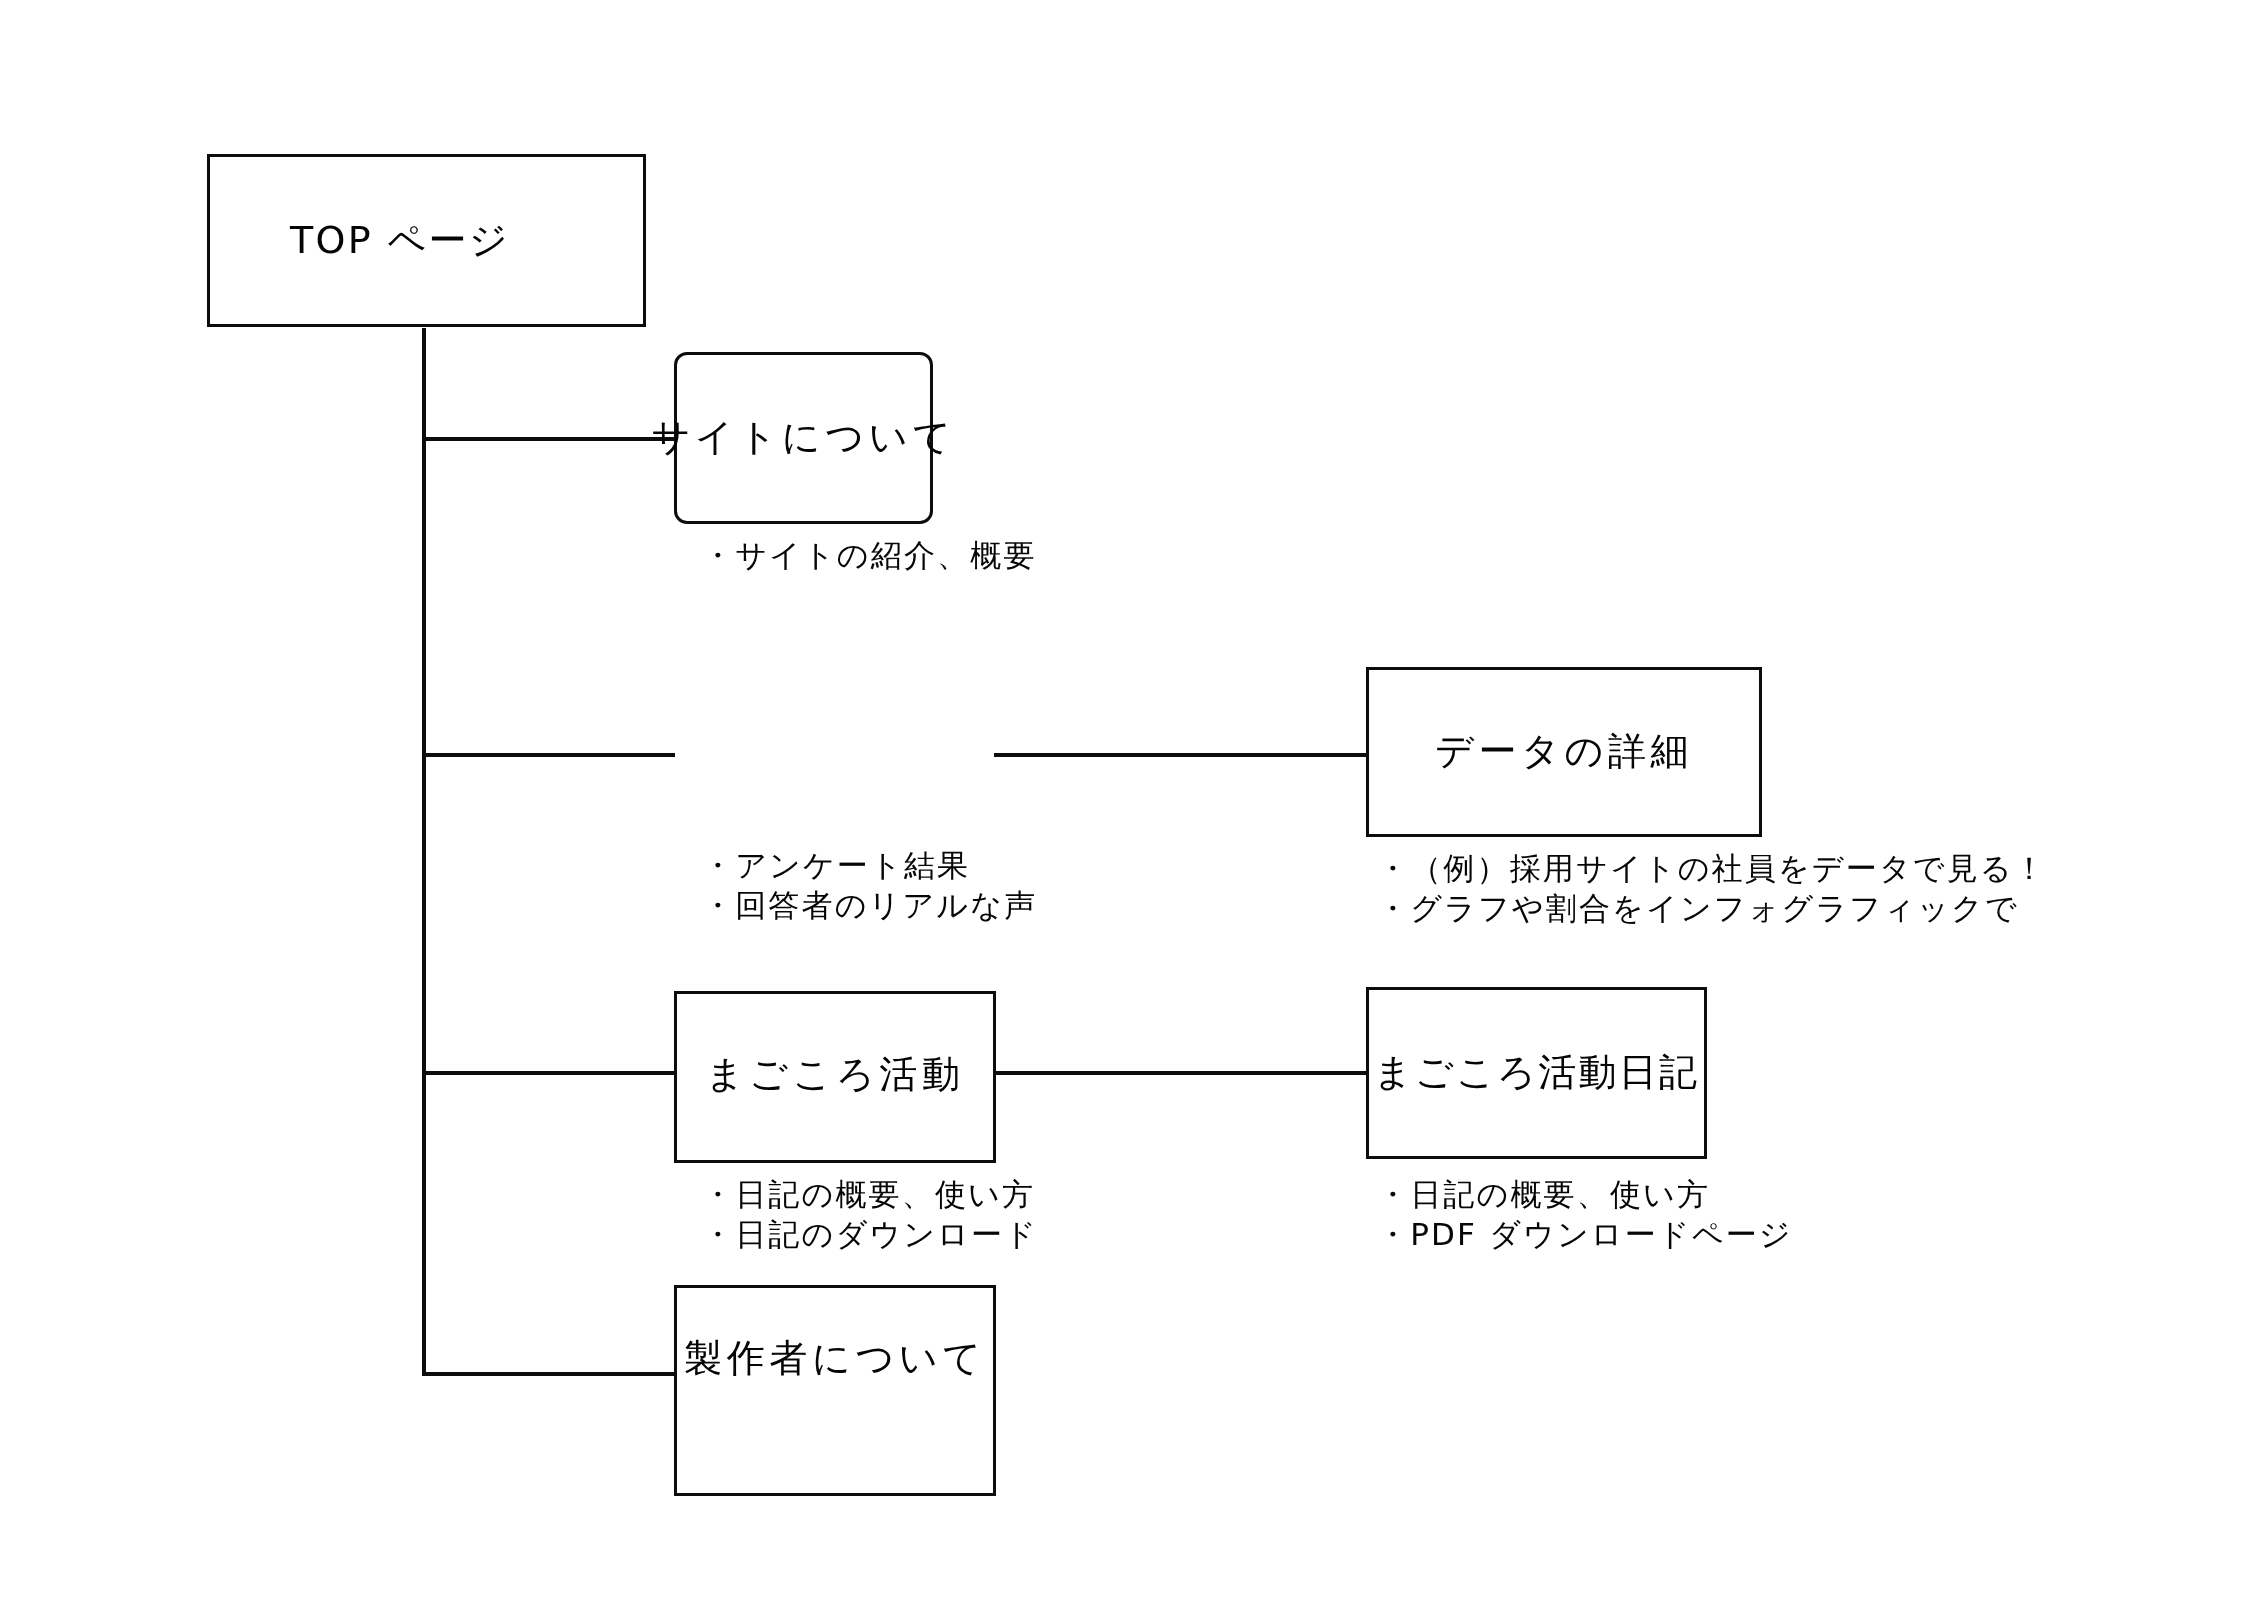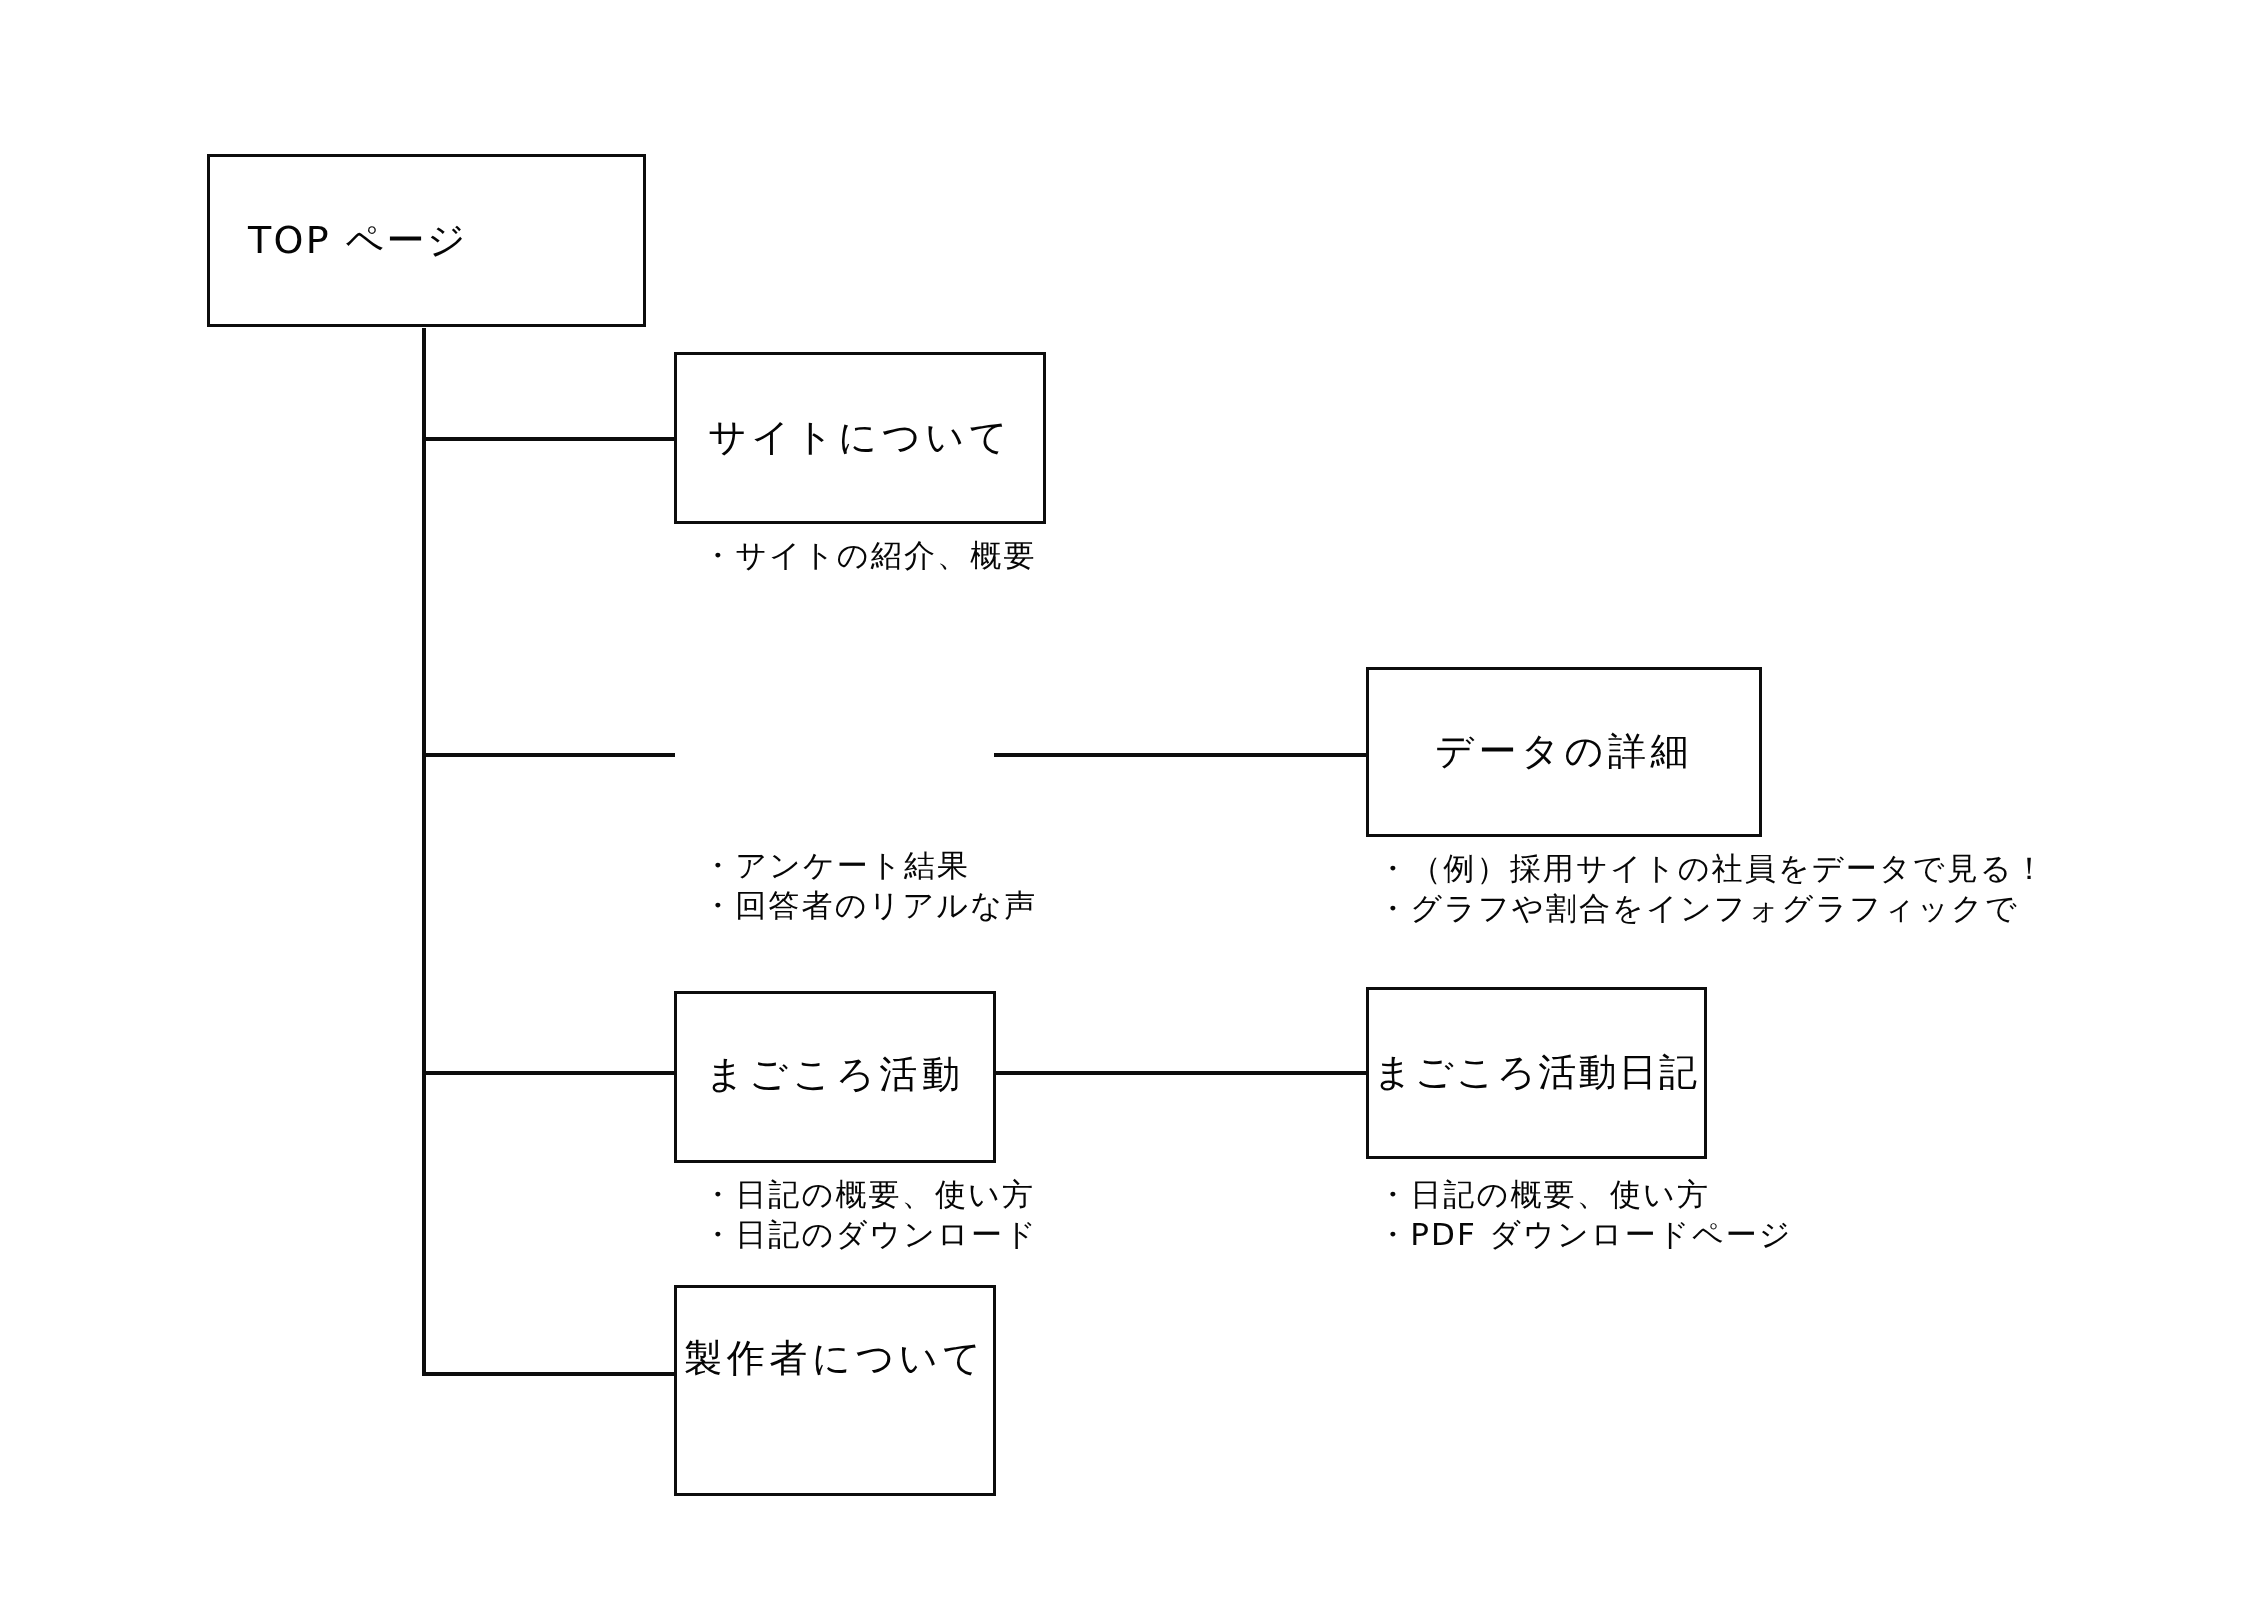"TOP ページ" div.node { padding-left: 38px -> 80px }
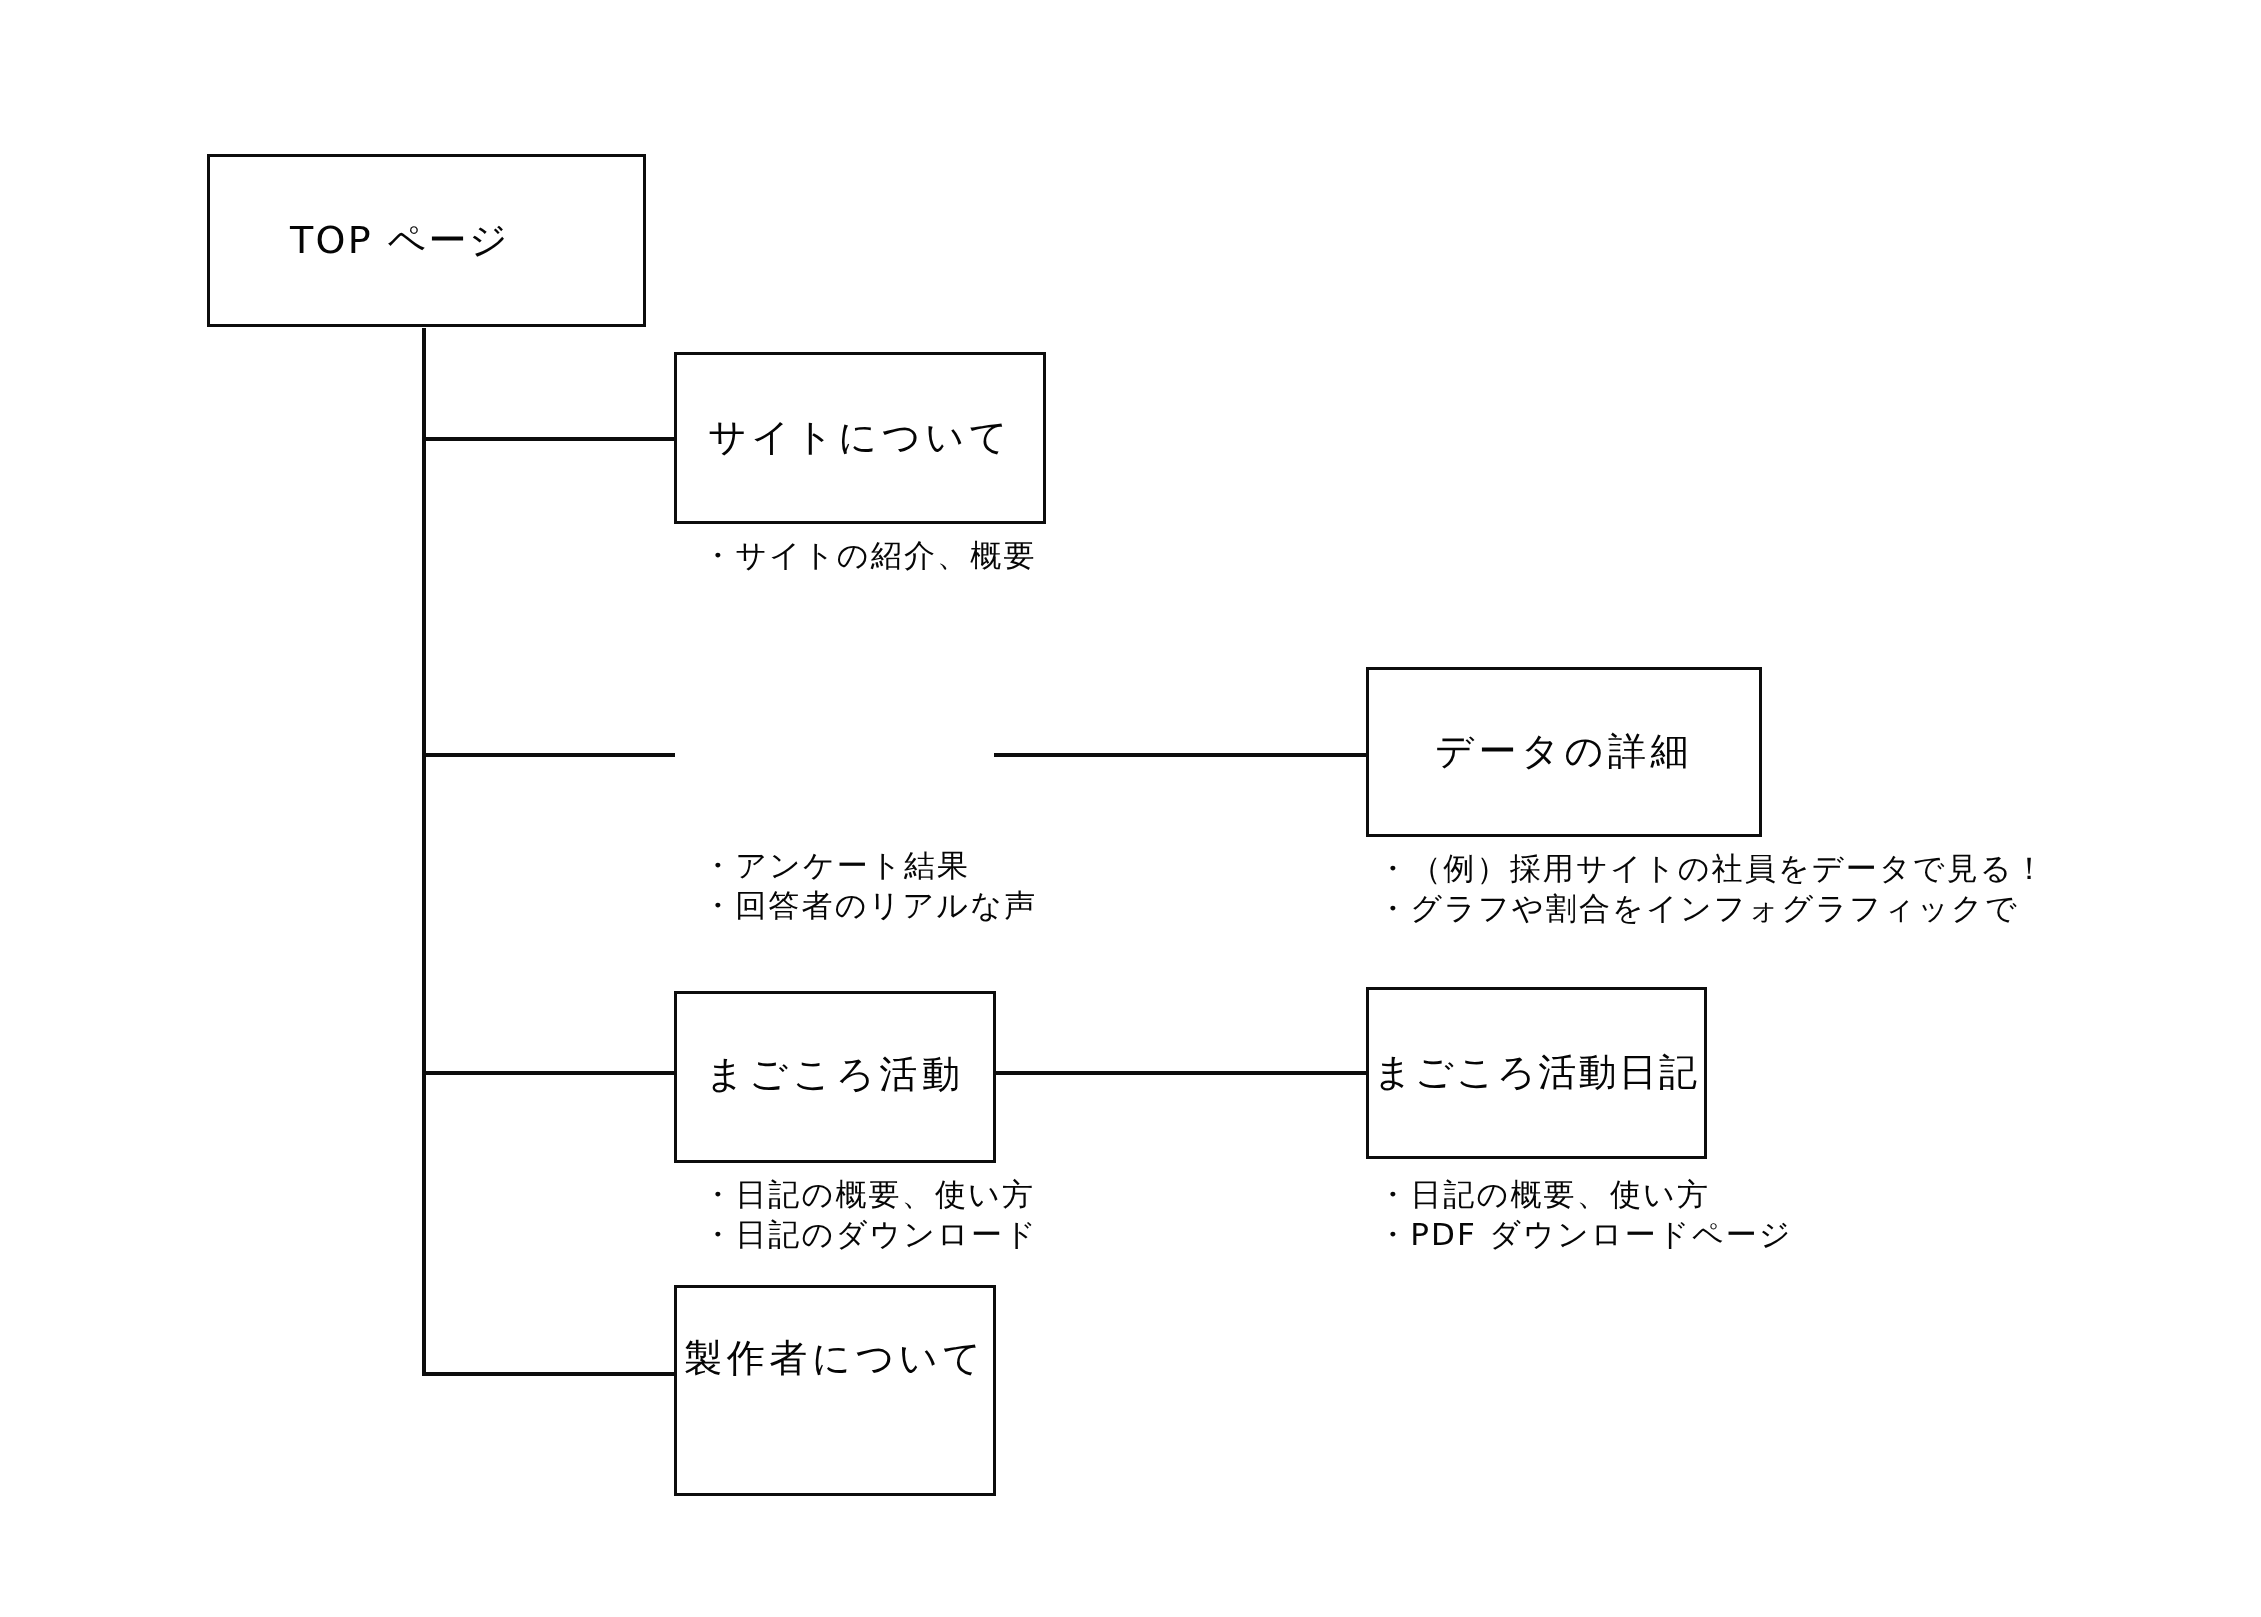"サイトについて" div.node { border-radius: none -> 13px; width: 372px -> 259px }
